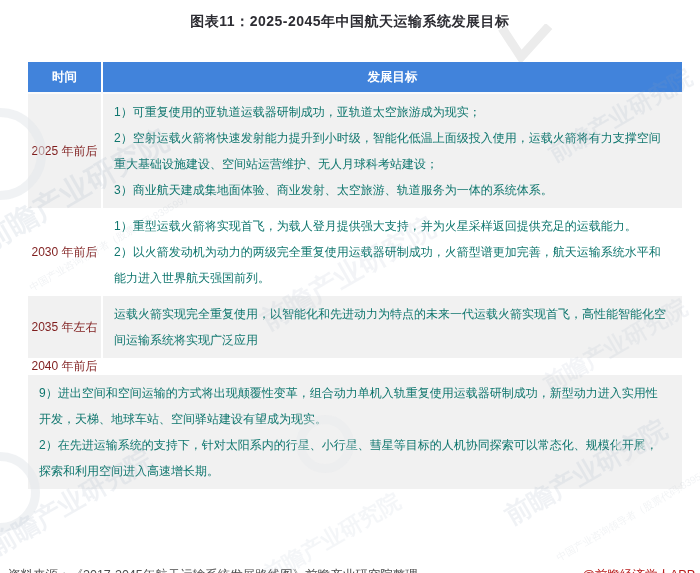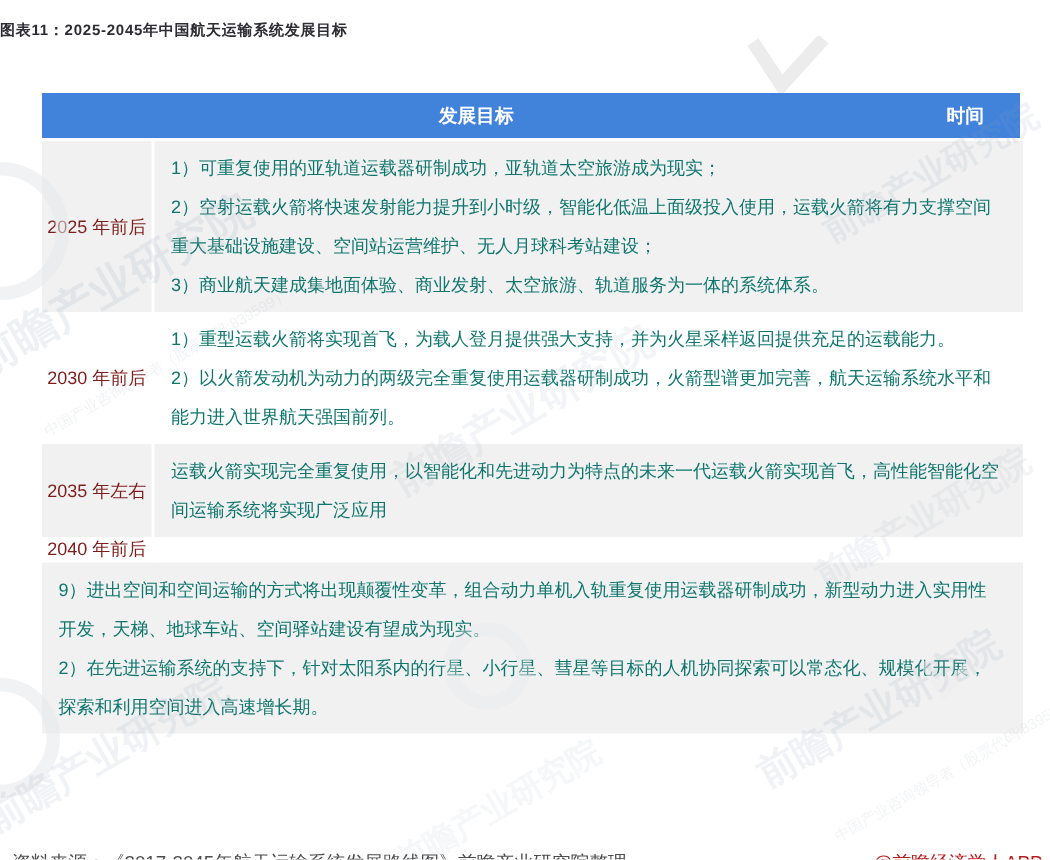"图表11：2025-2045年中国航天运输系统发展目标" .title { font-size: 10px -> 14px; text-align: left -> center }
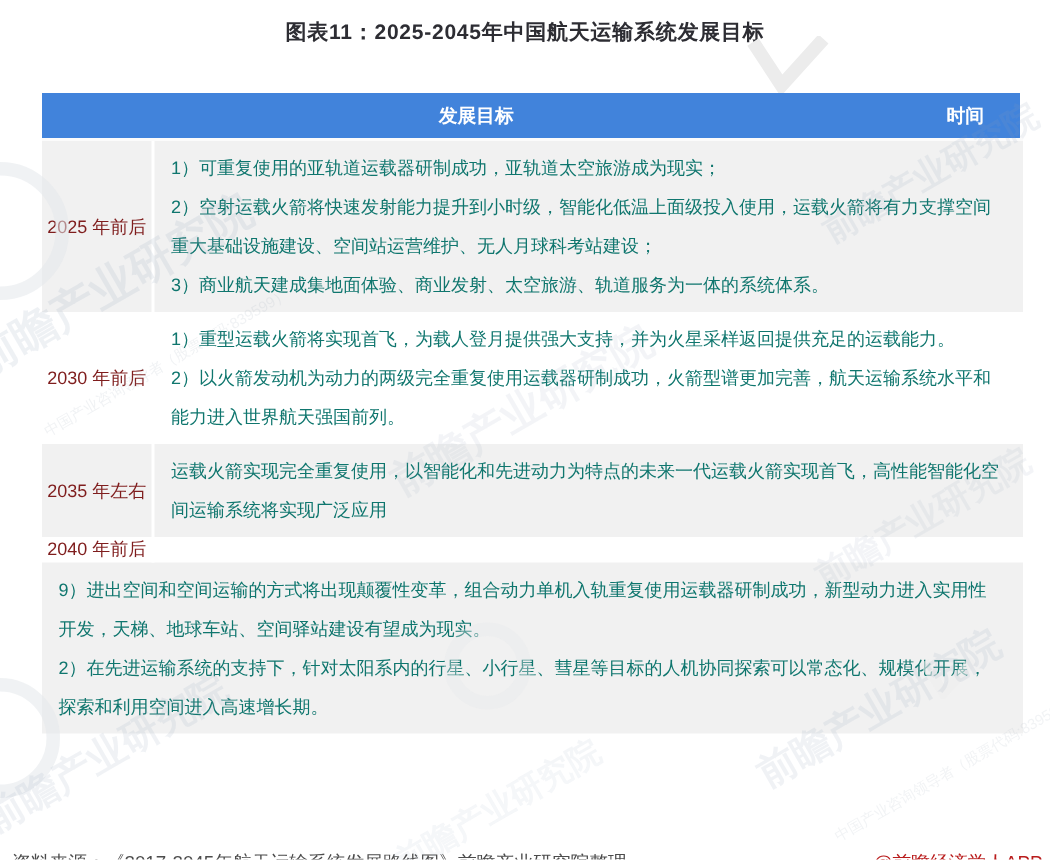"发展目标" div.th { order: before "时间" -> after "时间" }
